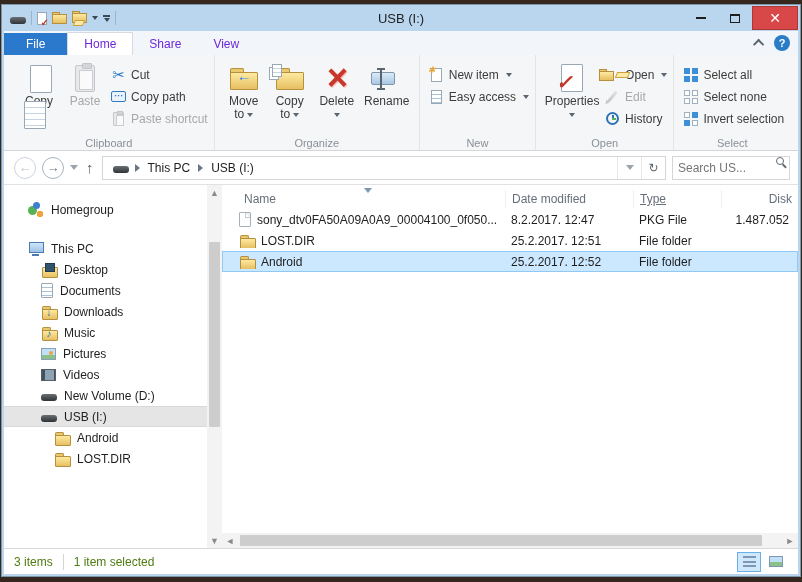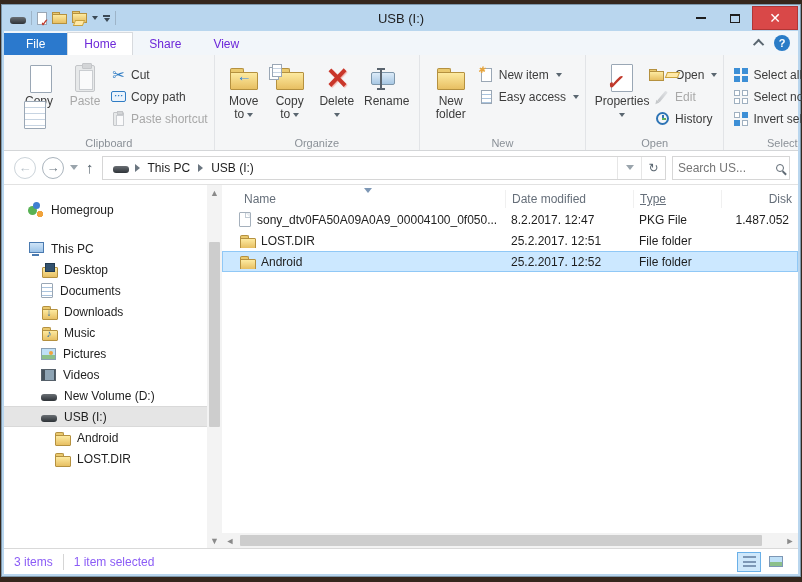"New folder" div.bigbtn { html: <div> <span> <i></i> </span> <span>New folder</span> </div> -> none }
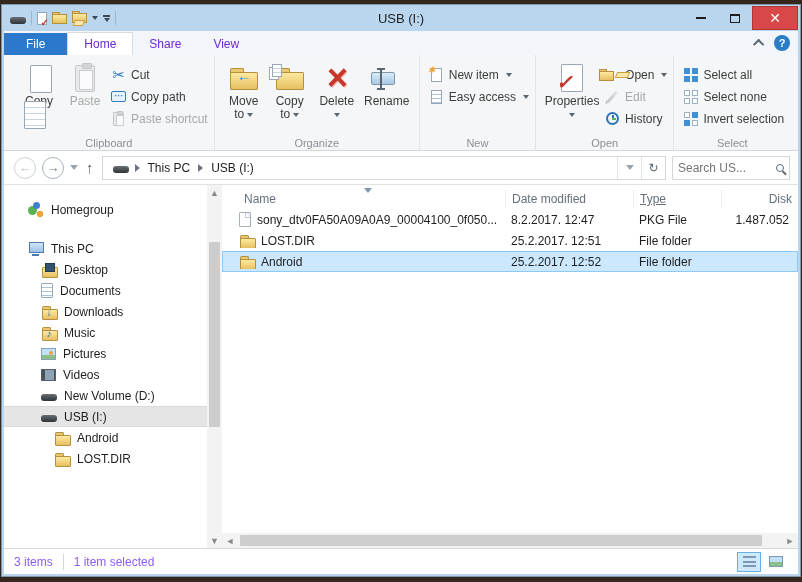"Search US..." .searchbox { align-items: center -> none }
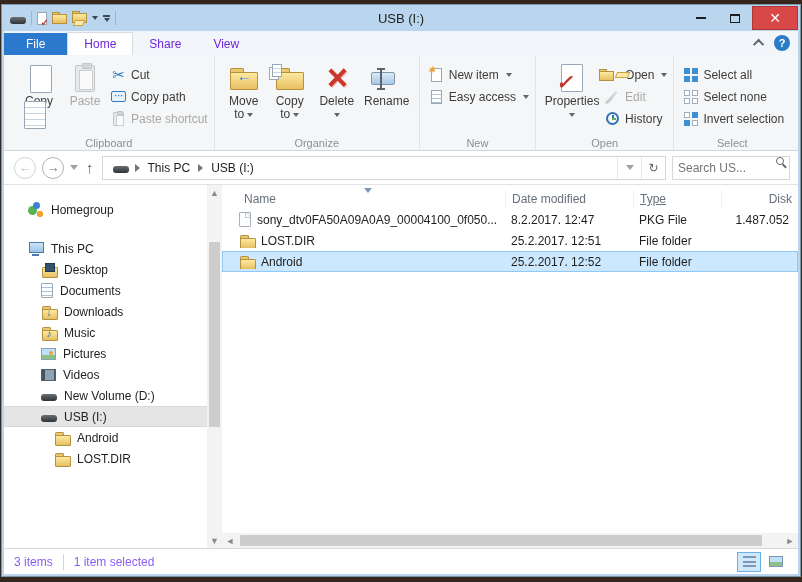"3 items" .status-text { color: #8b5cf6 -> #4d7c0f }
